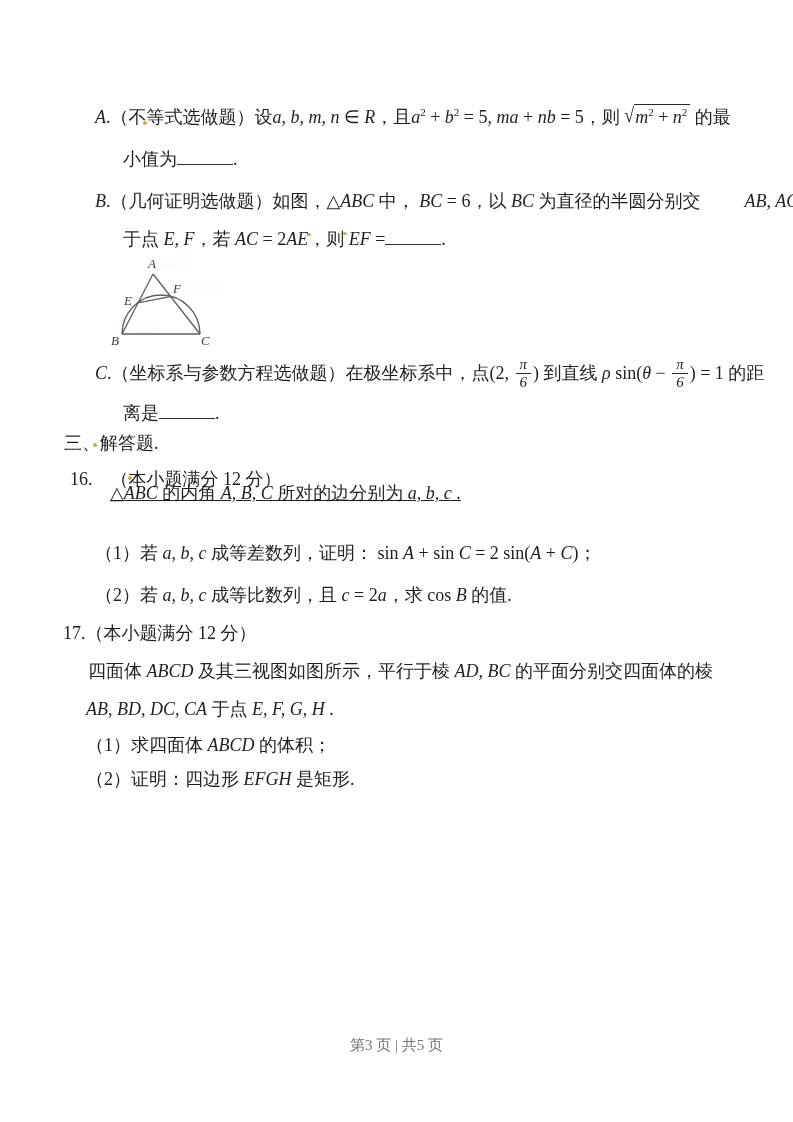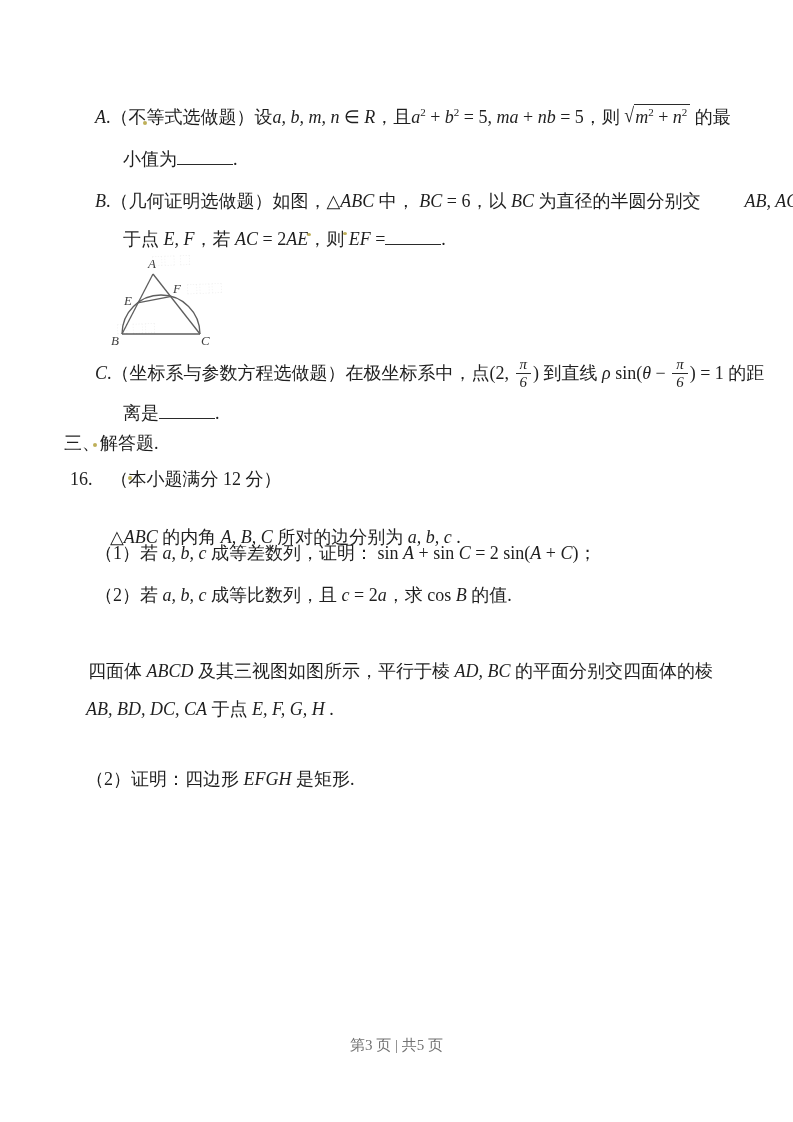"△ABC 的内角 A, B, C" div.line { text-decoration: none -> underline; top: 526px -> 482px }
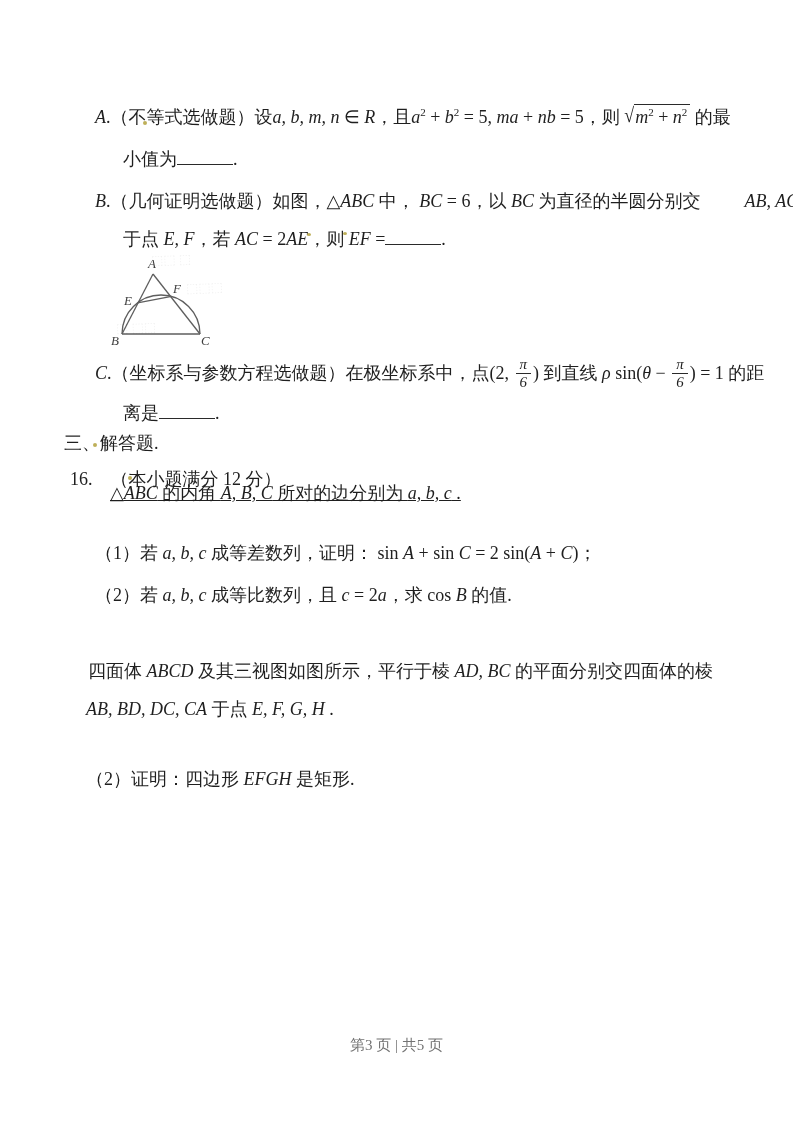"17.（本小题满分 12 分）" div.line { html: none -> <div><span>17.</span><span>（本小题满分 12 分）</span></div> }
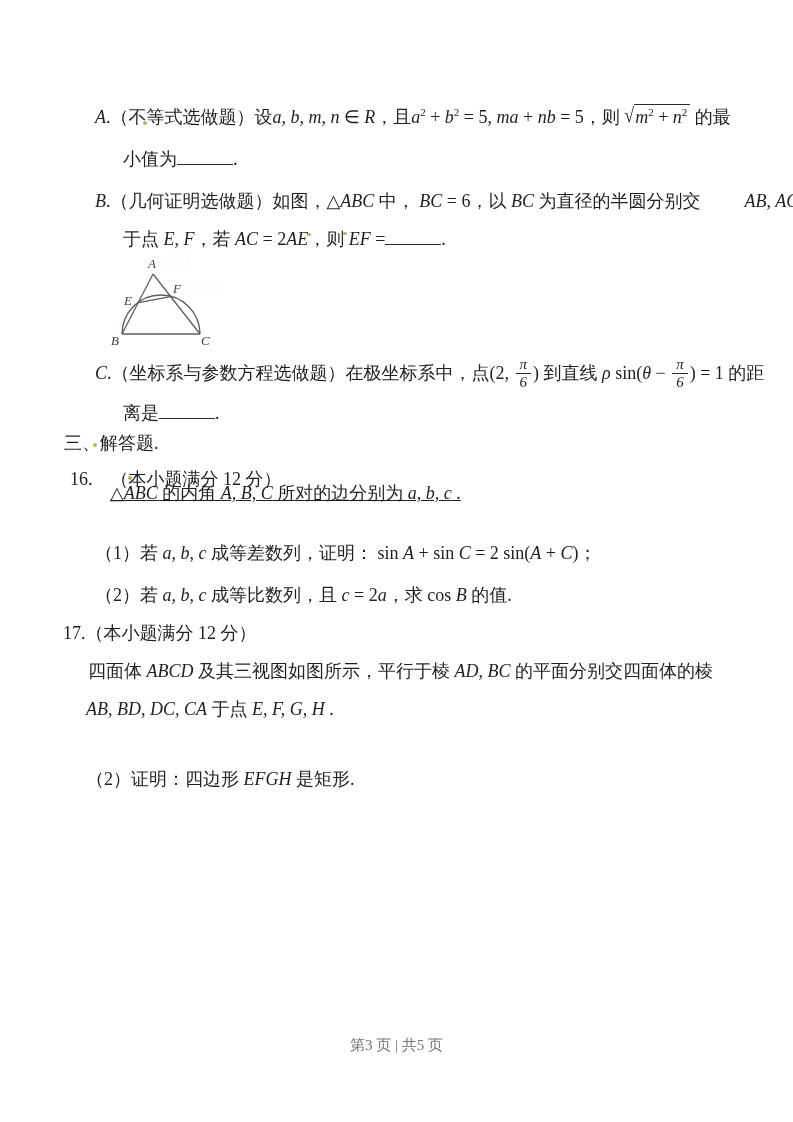"（1）求四面体 ABCD 的体积；" div.line { html: none -> <div><span>（1）求四面体 </span><span>ABCD</span><span> 的体积；</span></div> }
